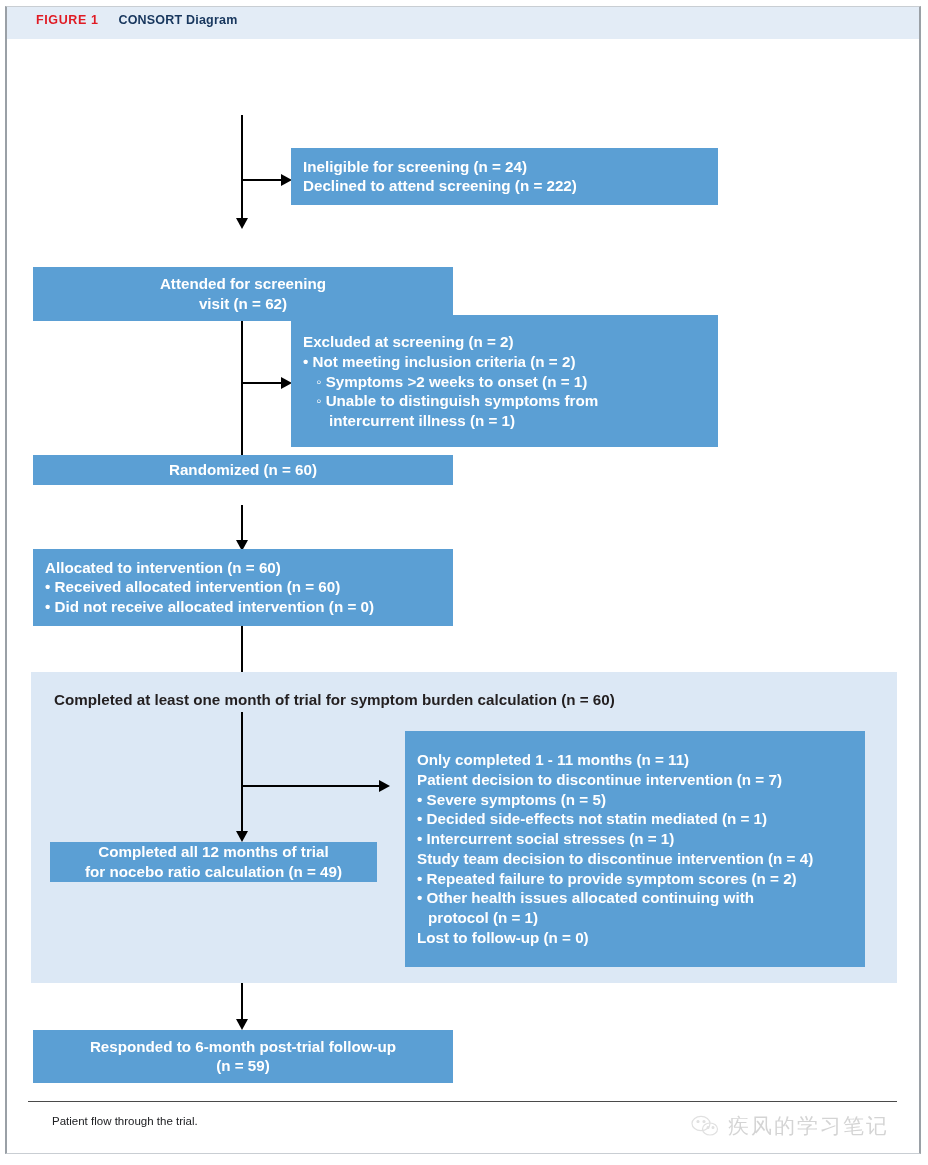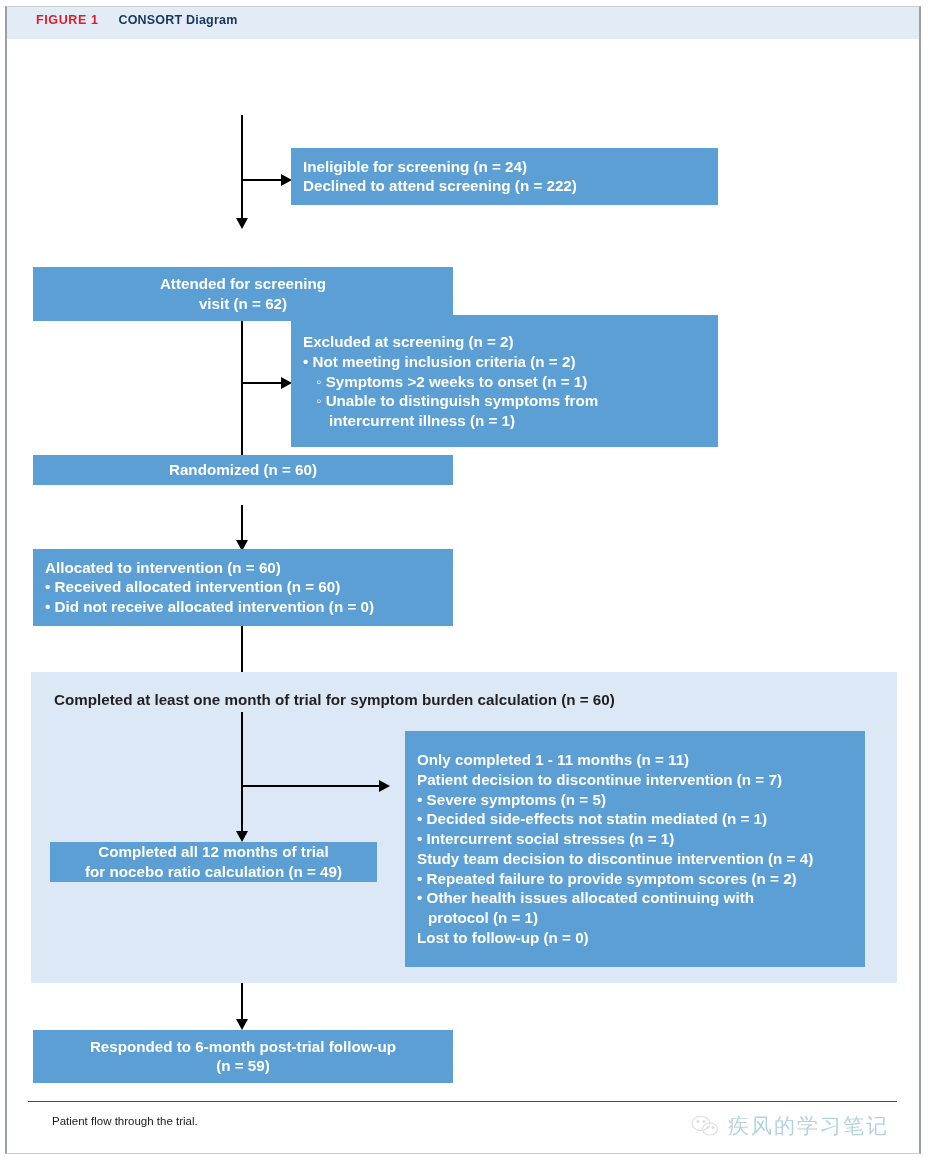"疾风的学习笔记" #watermark { color: #0369a1 -> #737373 }
